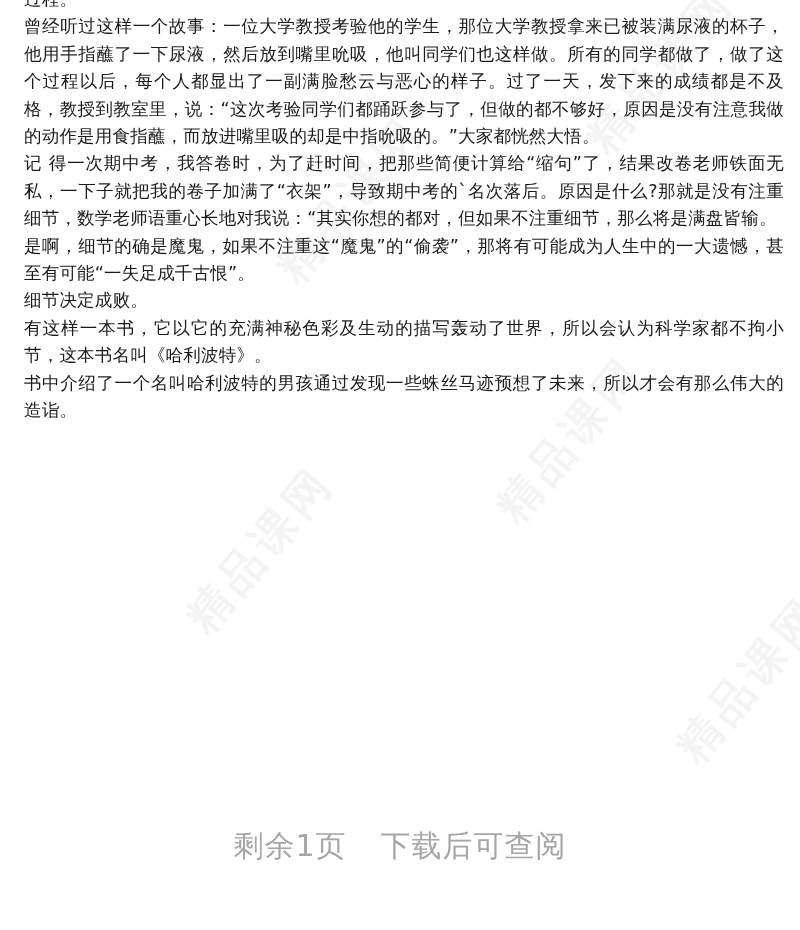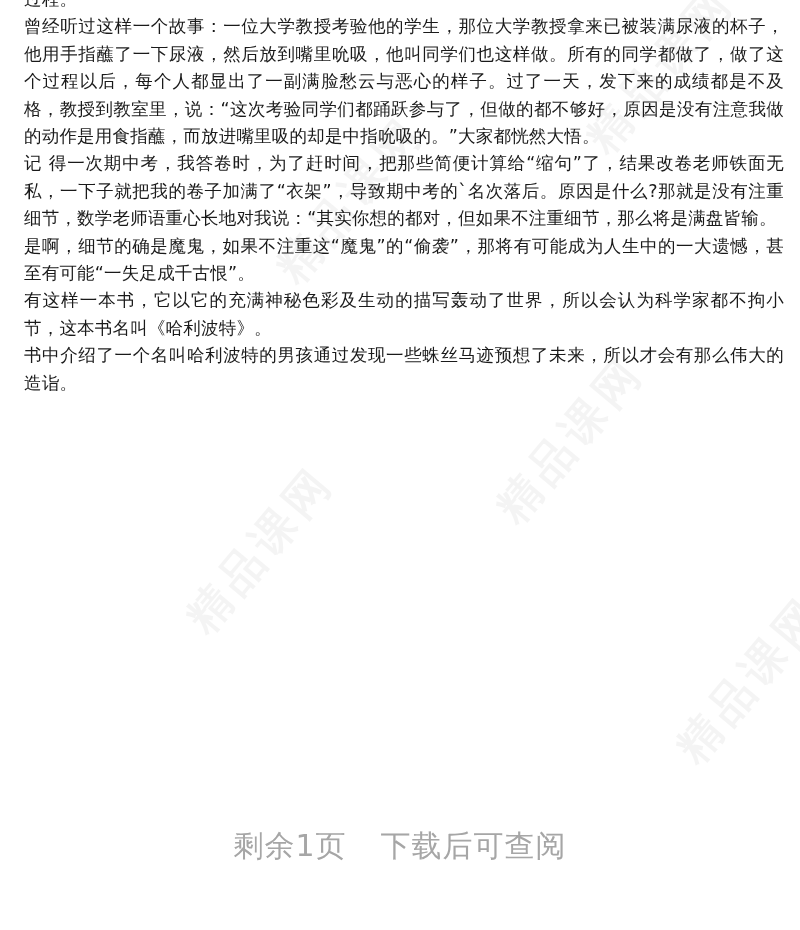"细节决定成败。" p { html: none -> <p>细节决定成败。</p> }
